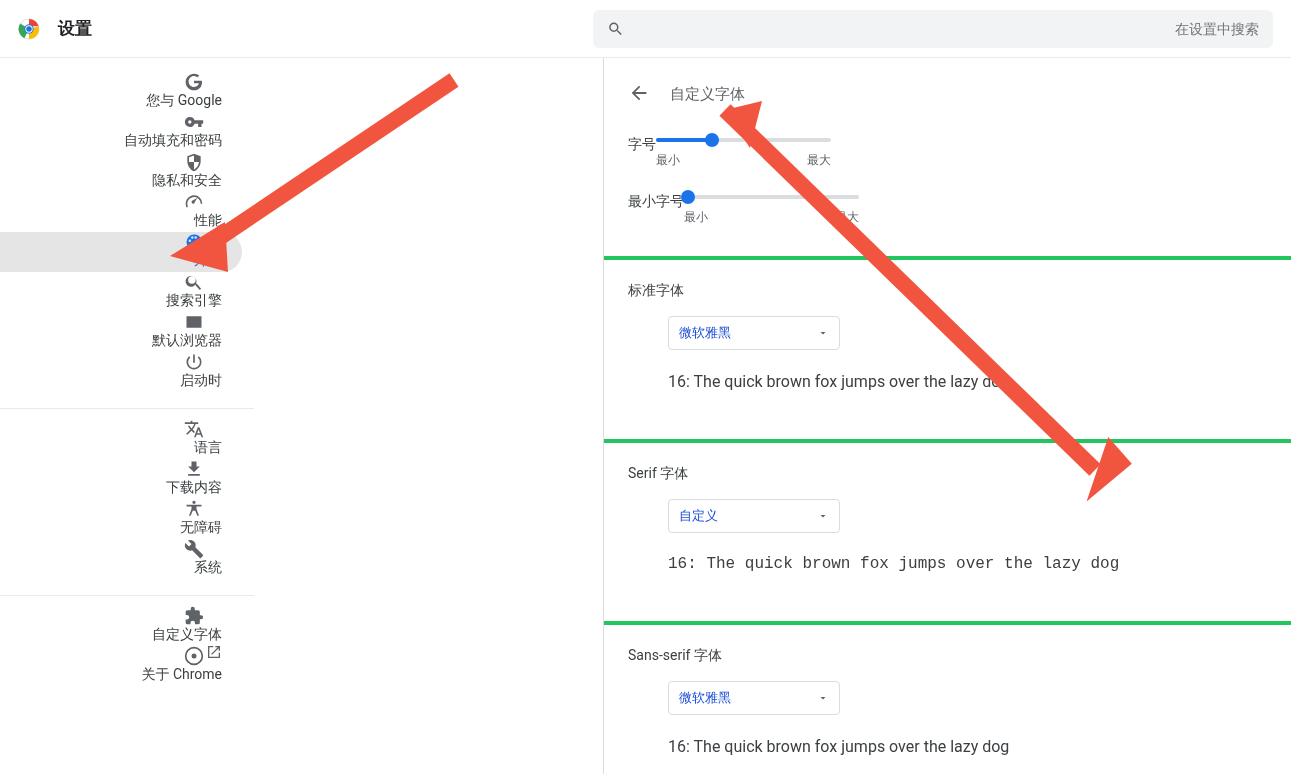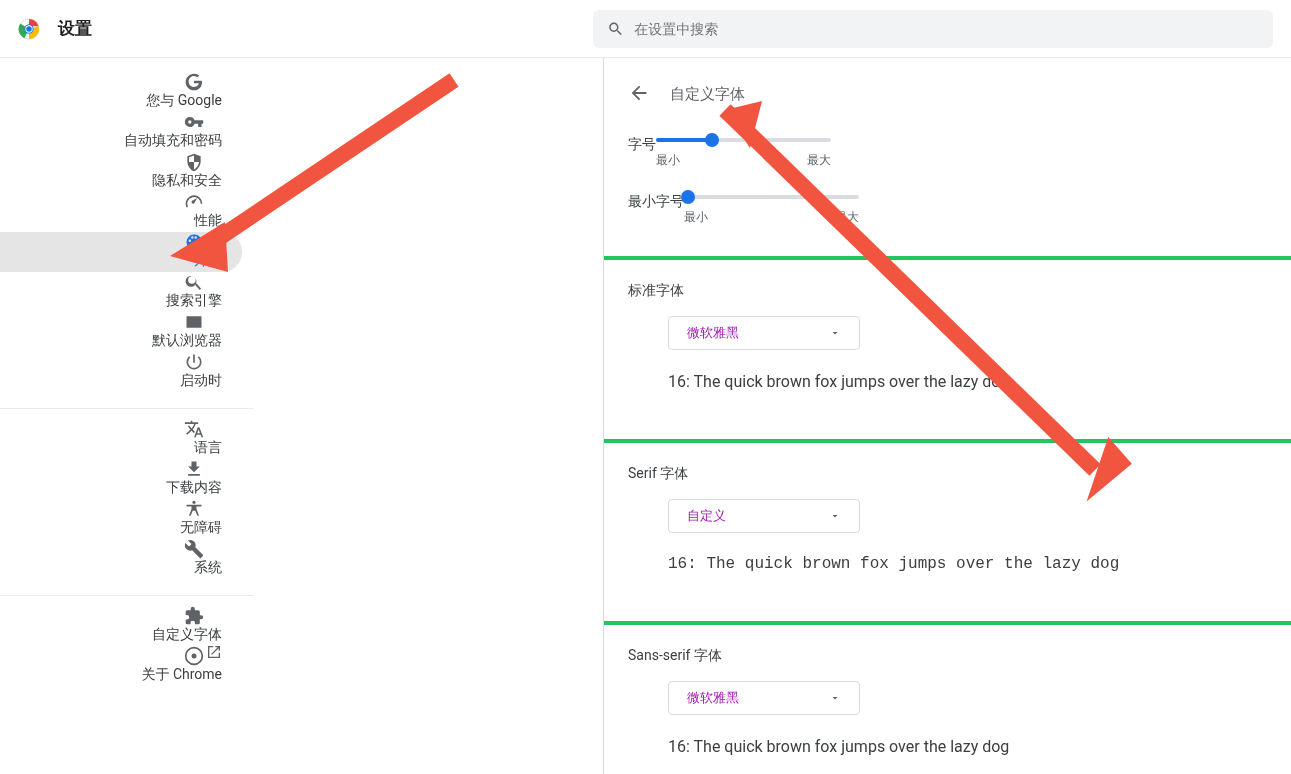"在设置中搜索" .search-input { text-align: none -> right }
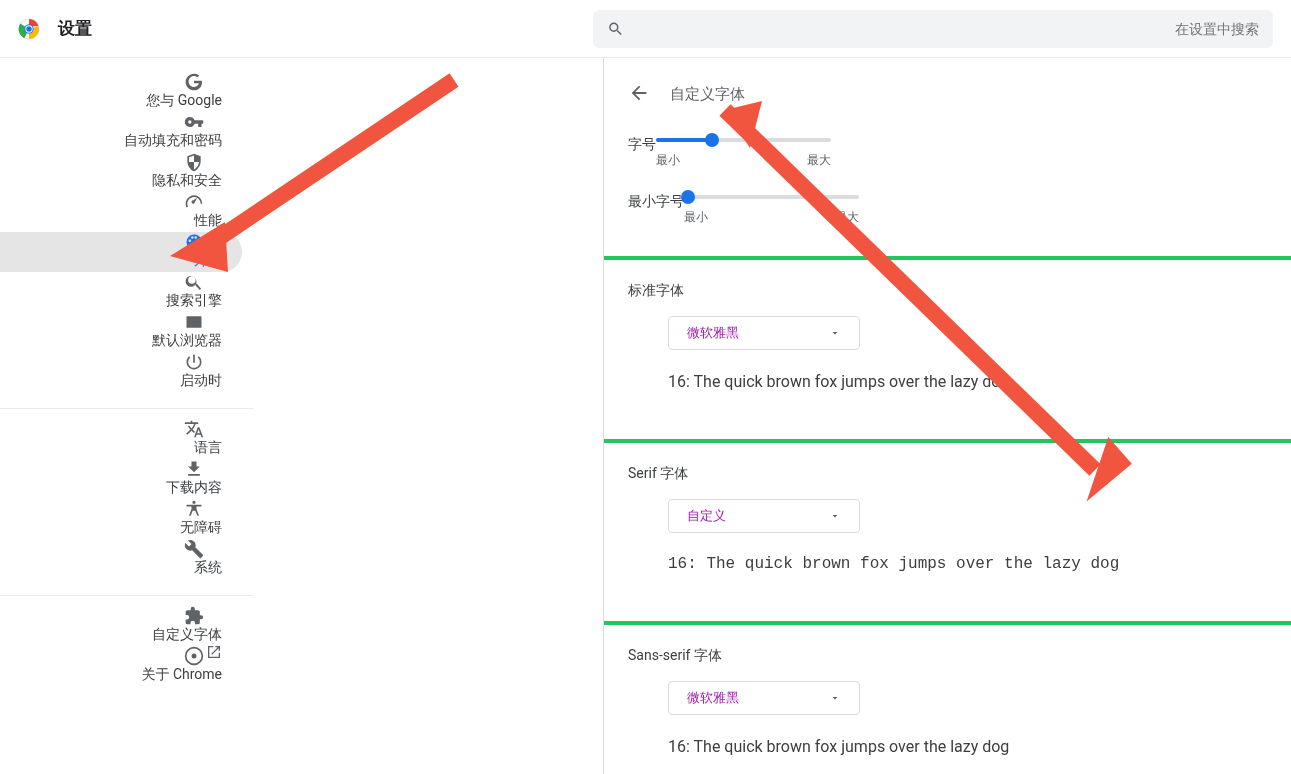"微软雅黑" .dropdown { color: #a21caf -> #1d4ed8; padding: 0 18px -> 0 10px; width: 192px -> 172px }
